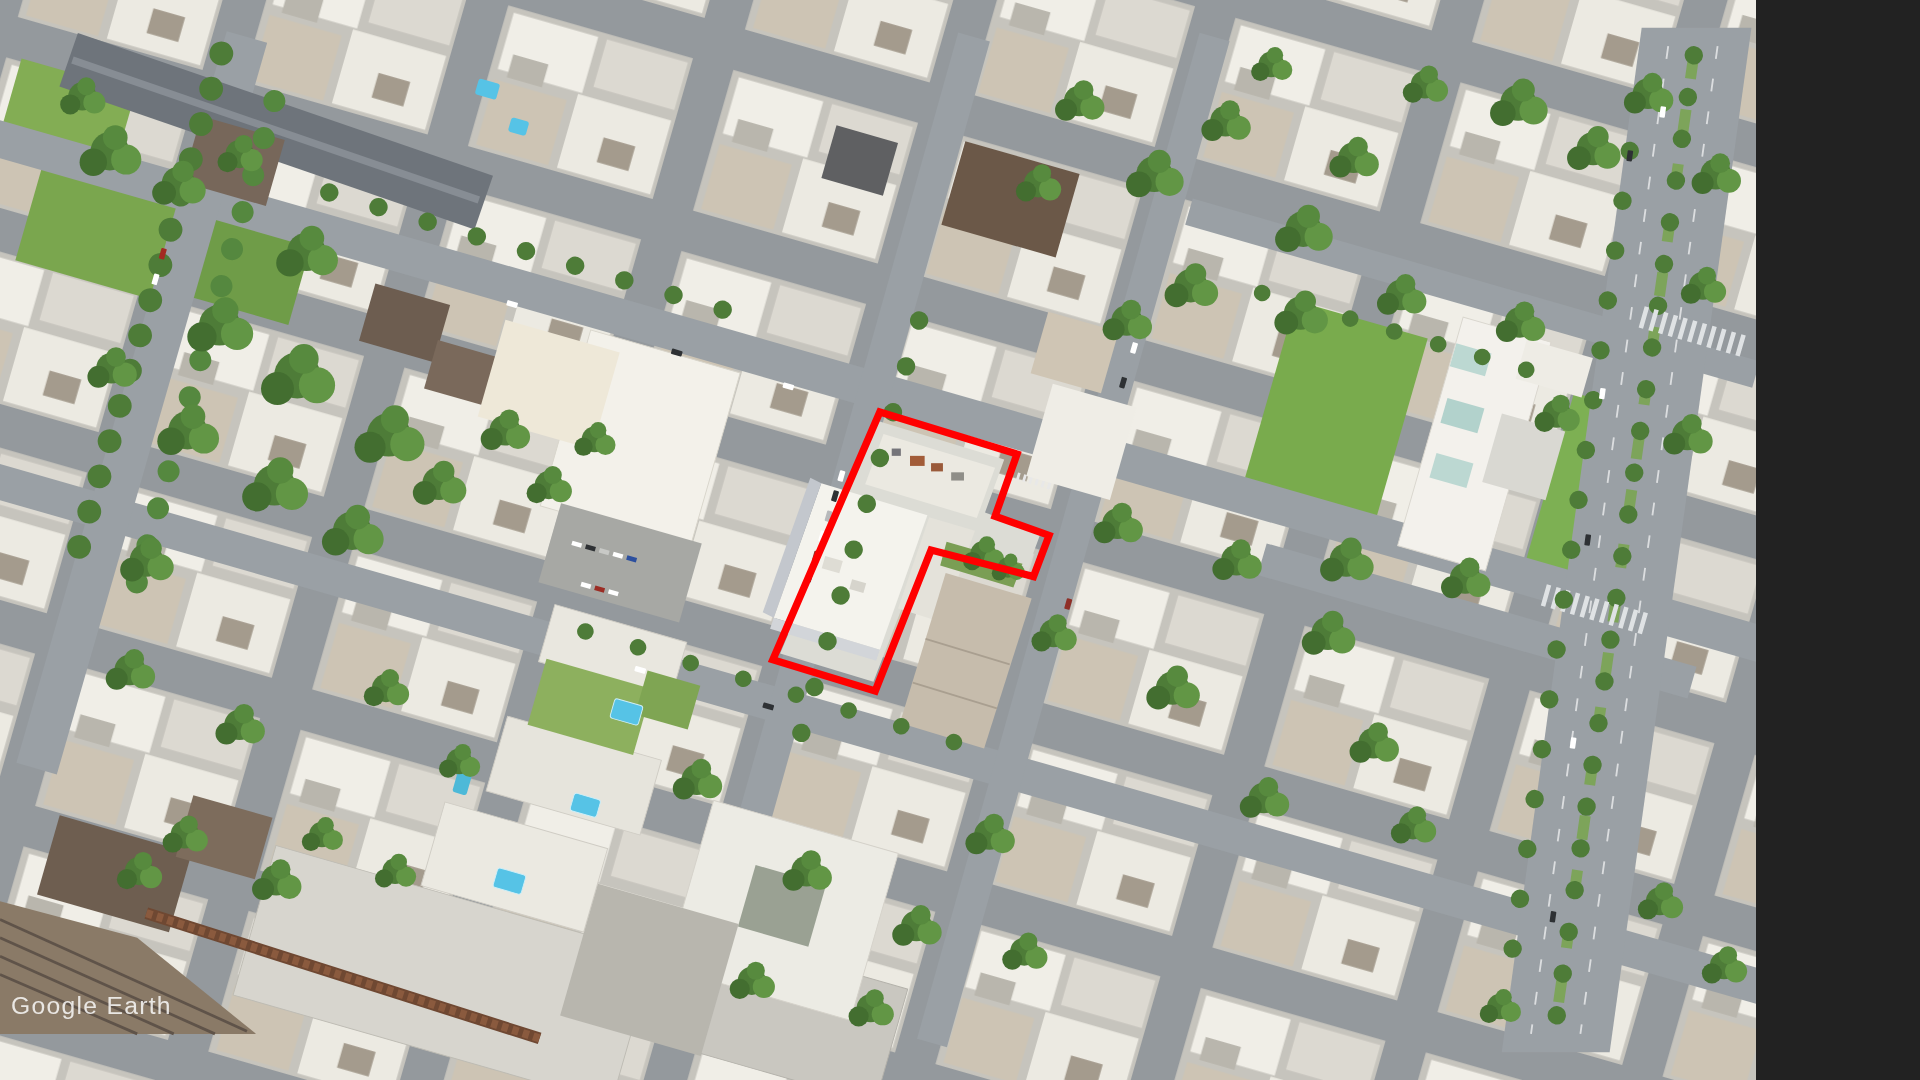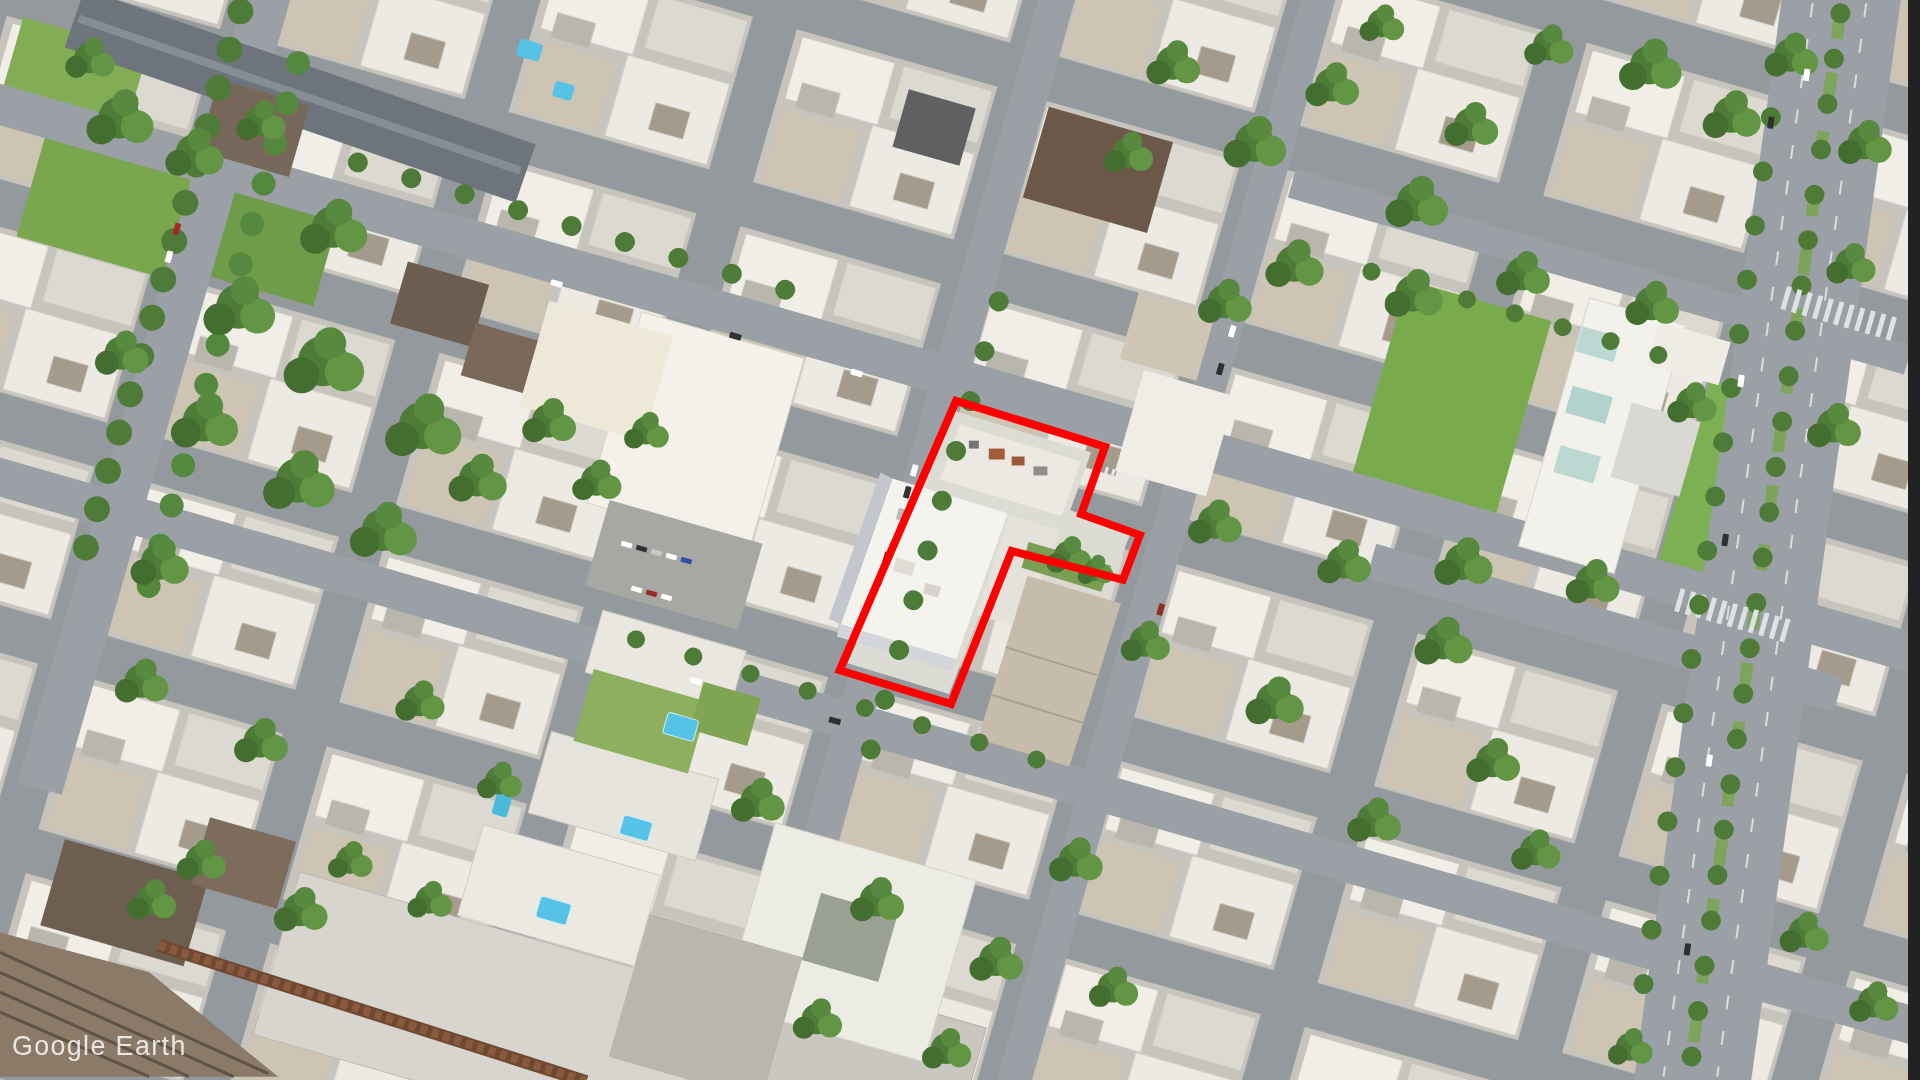"Google Earth" .stage { width: 1908px -> 1756px }
